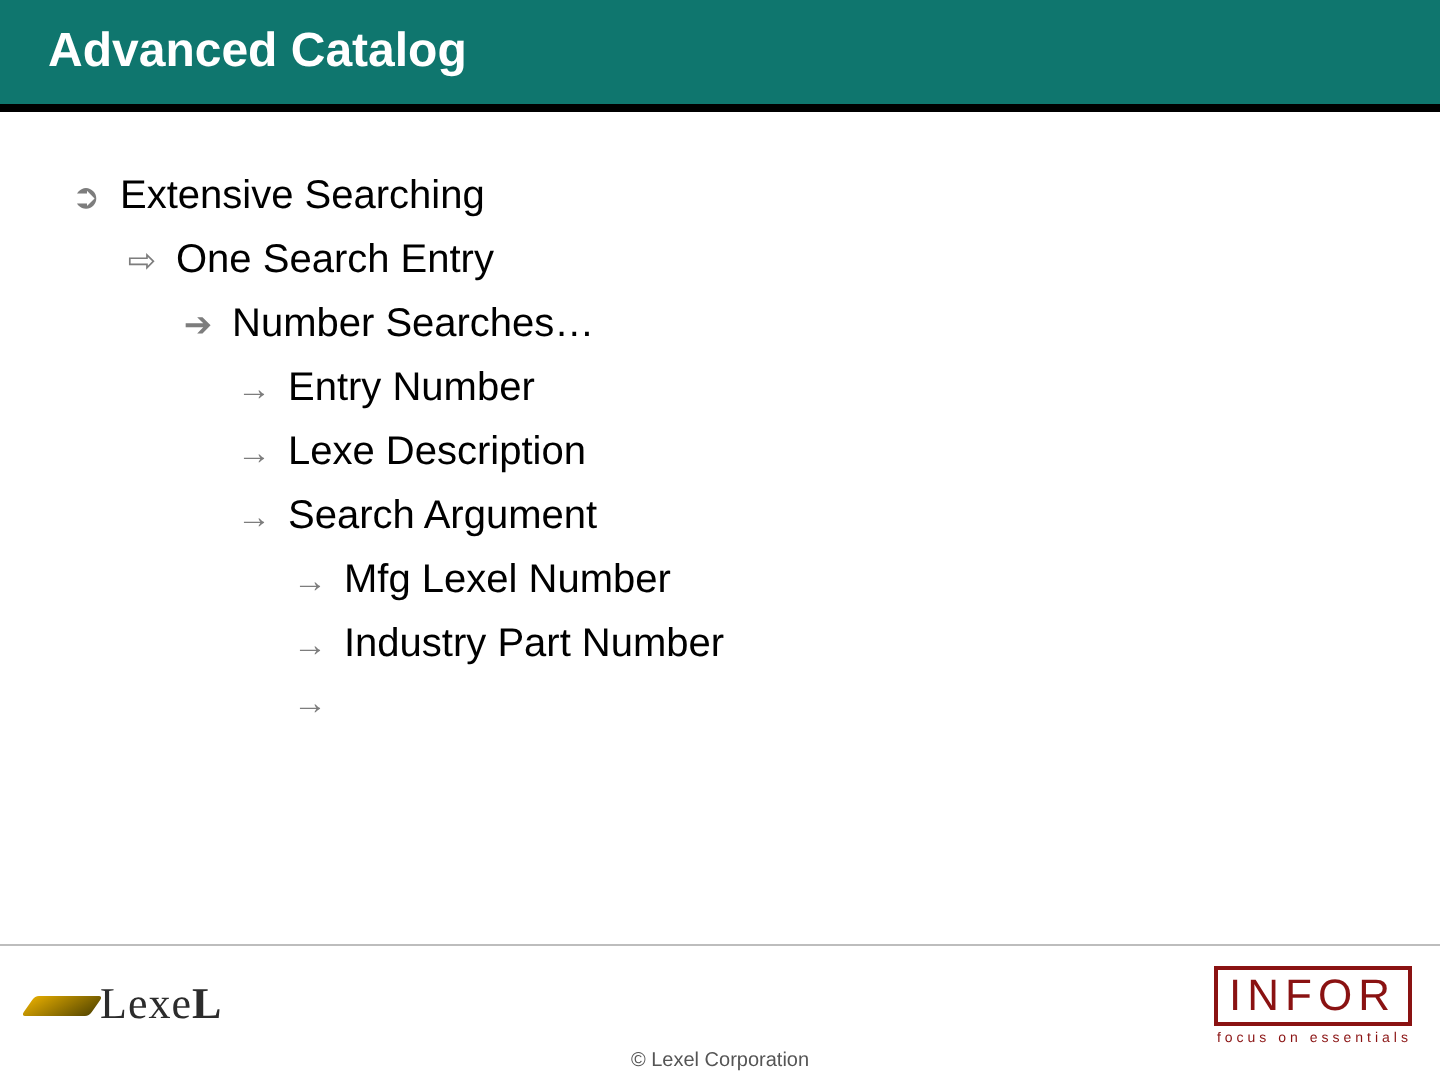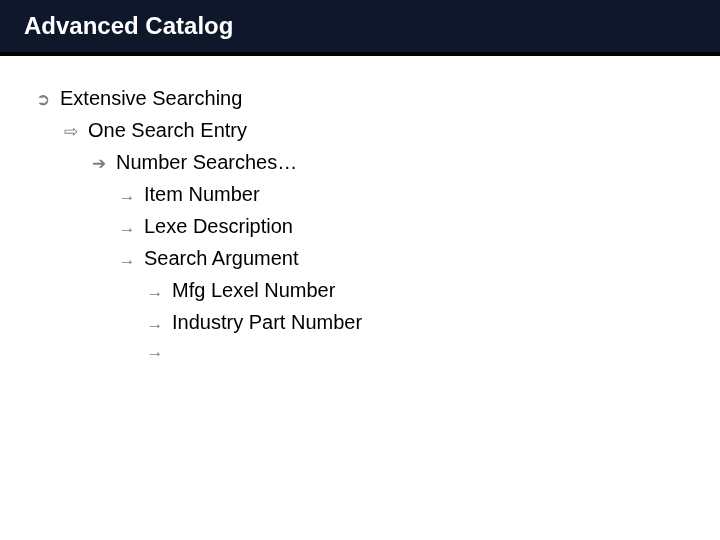"Advanced Catalog" .title-bar { background: #0f172a -> #0f766e }
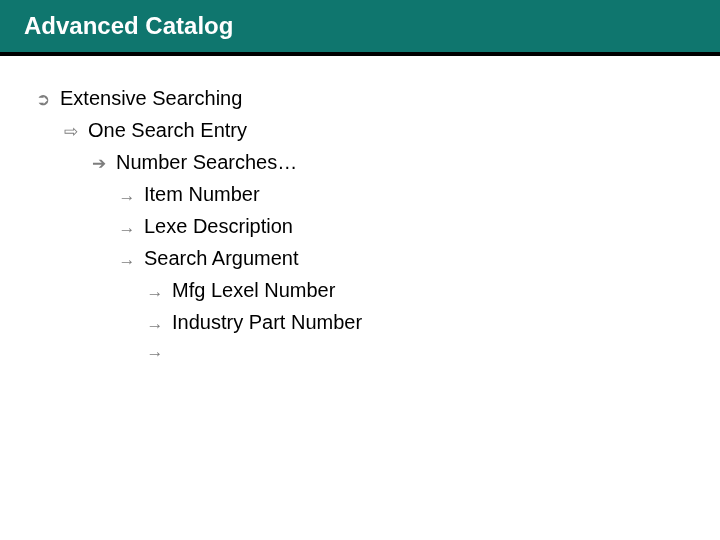"Item Number" span { text: Item -> Entry }
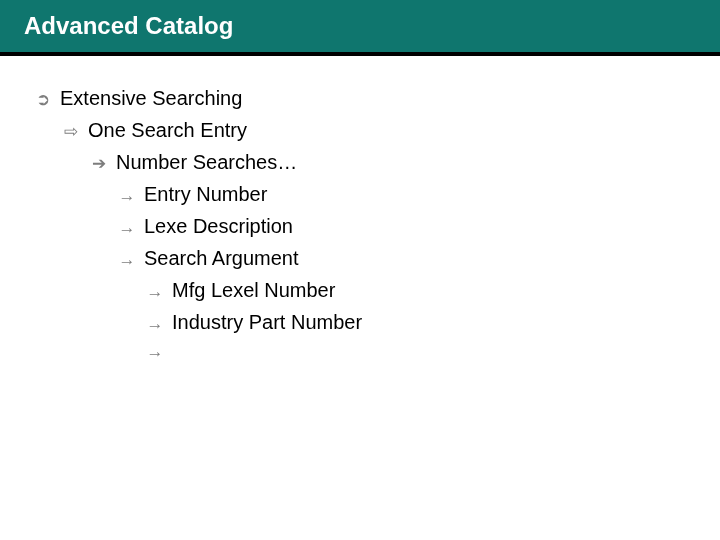"LexeL" div.footer { html: none -> <div> <div> <span></span> <span><span>Lexe</span><span>L</span></span> </div> <div> <div>INFOR</div> <div>focus on essentials</div> </div> <div>© Lexel Corporation</div> </div> }
